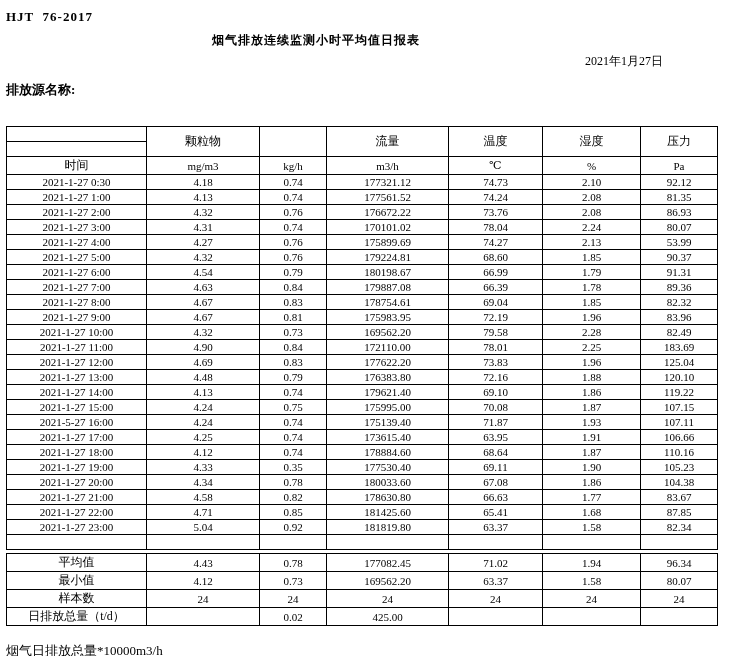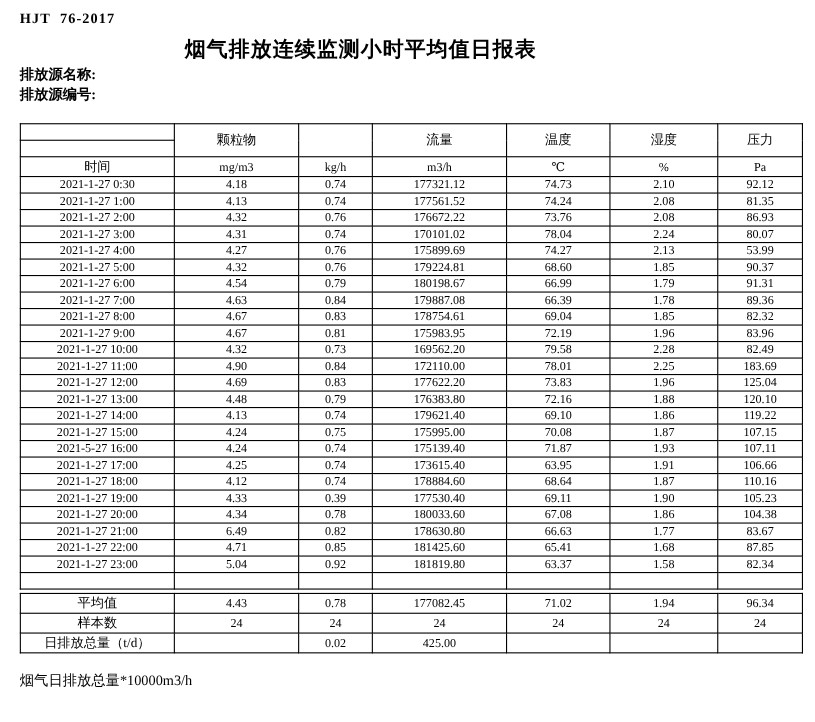"HJT 76-2017" .doc { padding: 9px 0 0 18px -> 9px 0 0 6px }
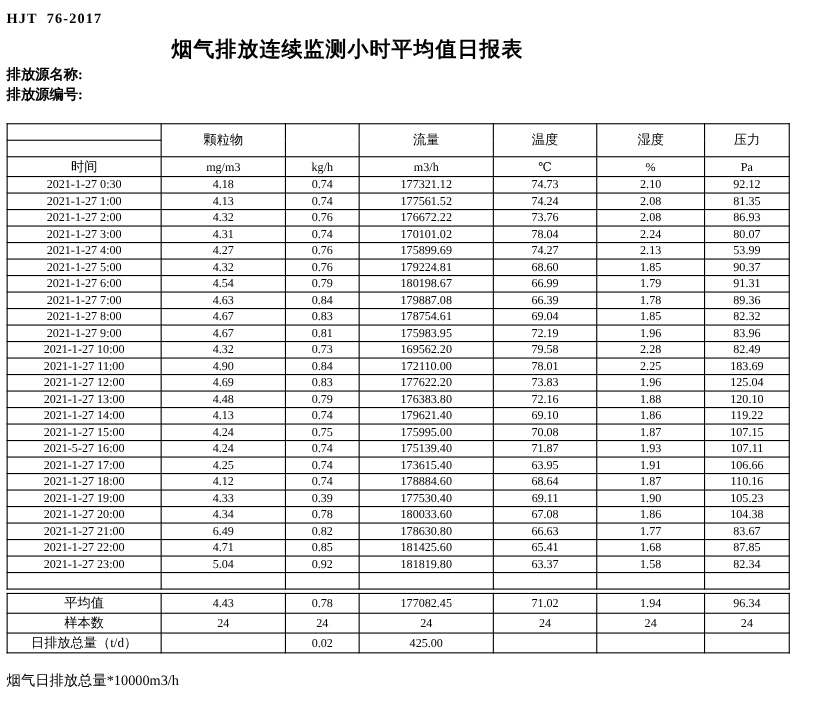"烟气排放连续监测小时平均值日报表" .title { font-size: 19px -> 12px }
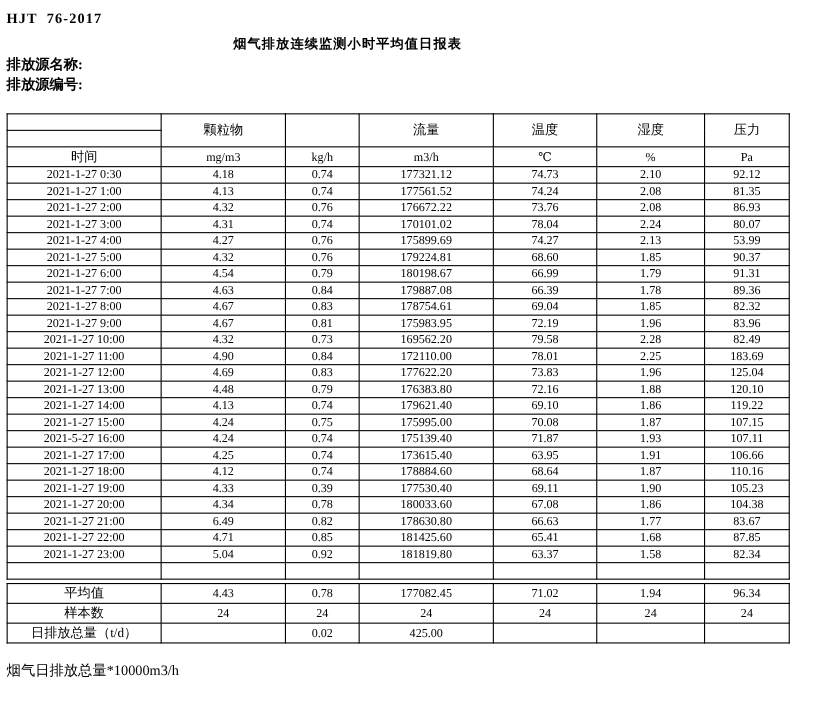"2021年1月27日" div.date { html: none -> <div>2021年1月27日</div> }
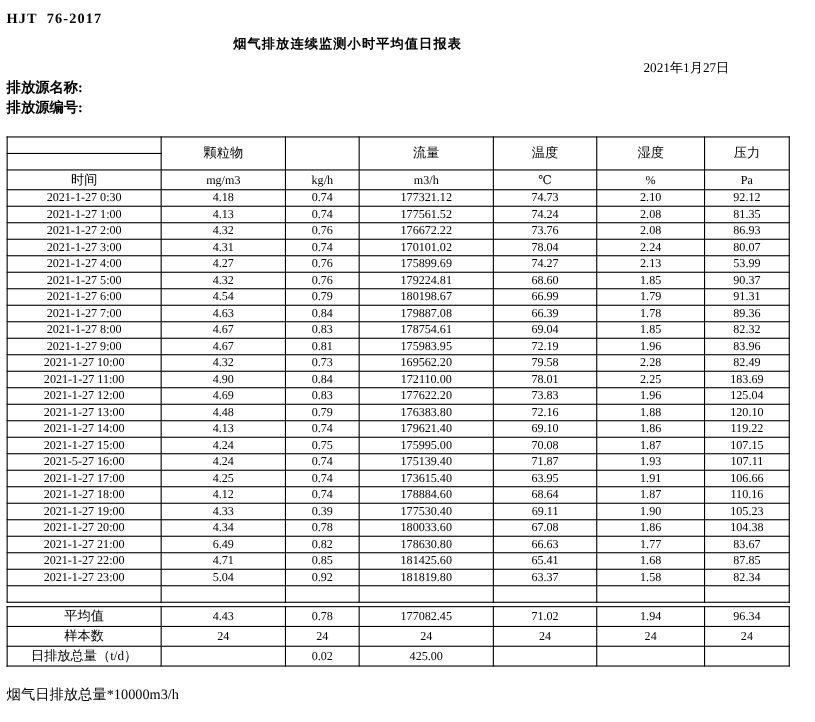"排放源名称:" .srclabel { margin-top: 2px -> 12px }
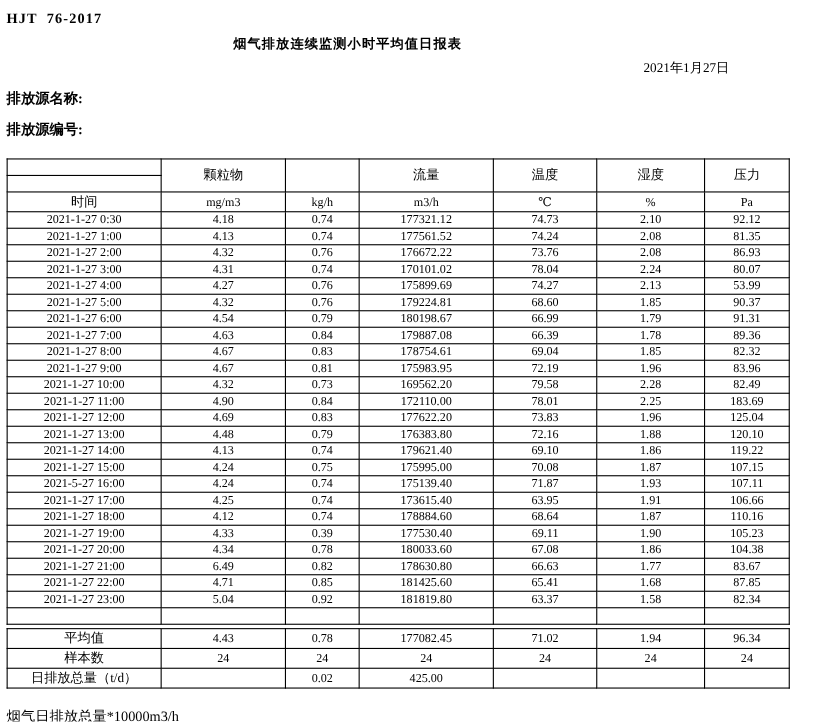"排放源编号:" div.srclabel { html: <div>排放源编号:</div> -> none }
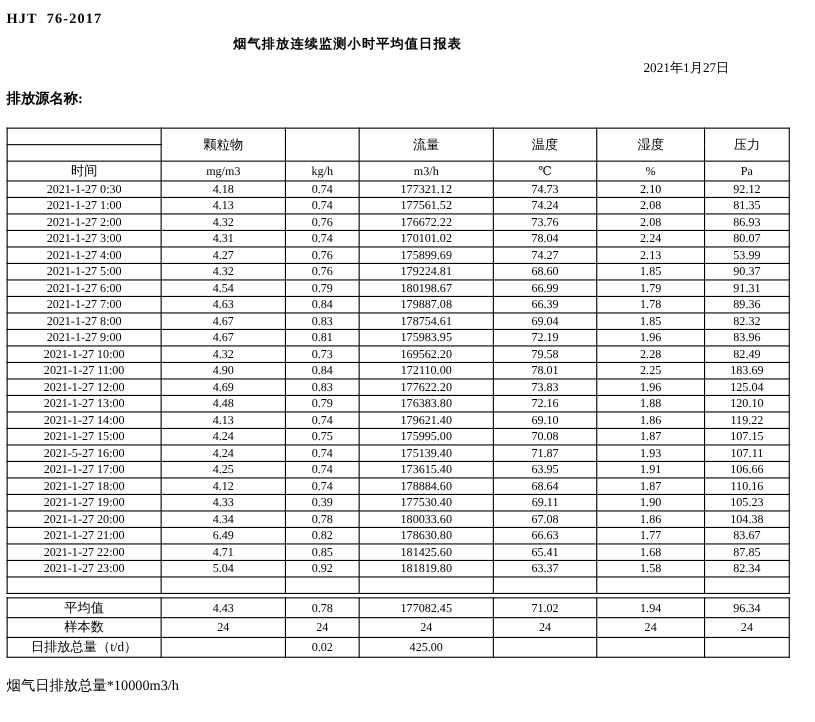"颗粒物" .maintbl { margin-top: 18px -> 28px }
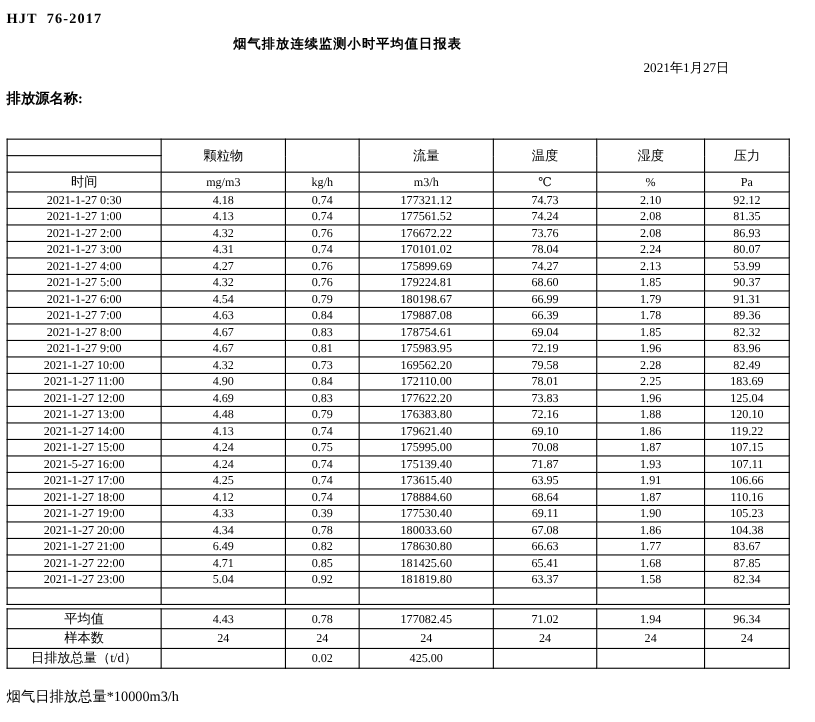"0.39" td { text: 0.39 -> 0.35 }
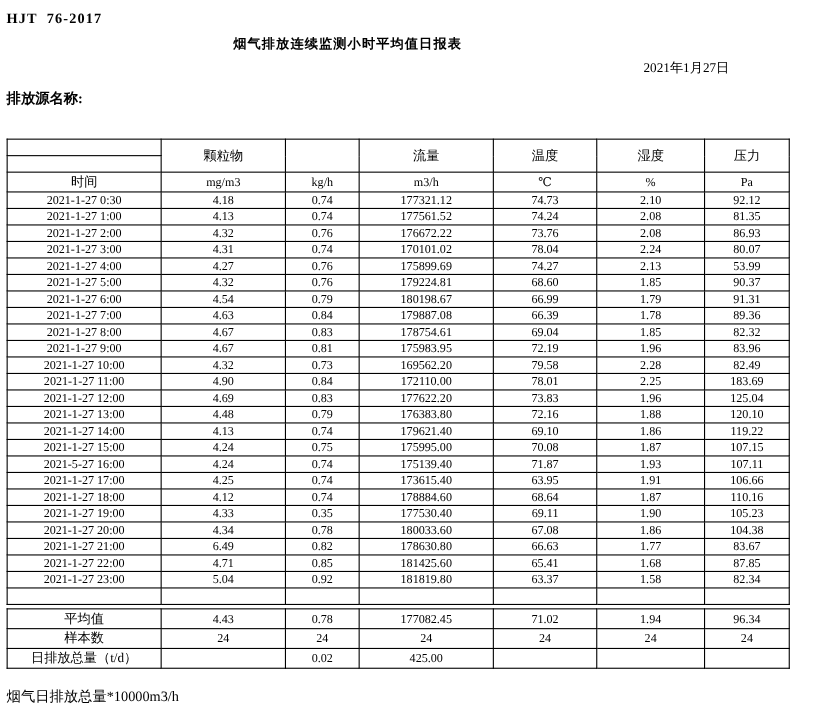"6.49" td { text: 6.49 -> 4.58 }
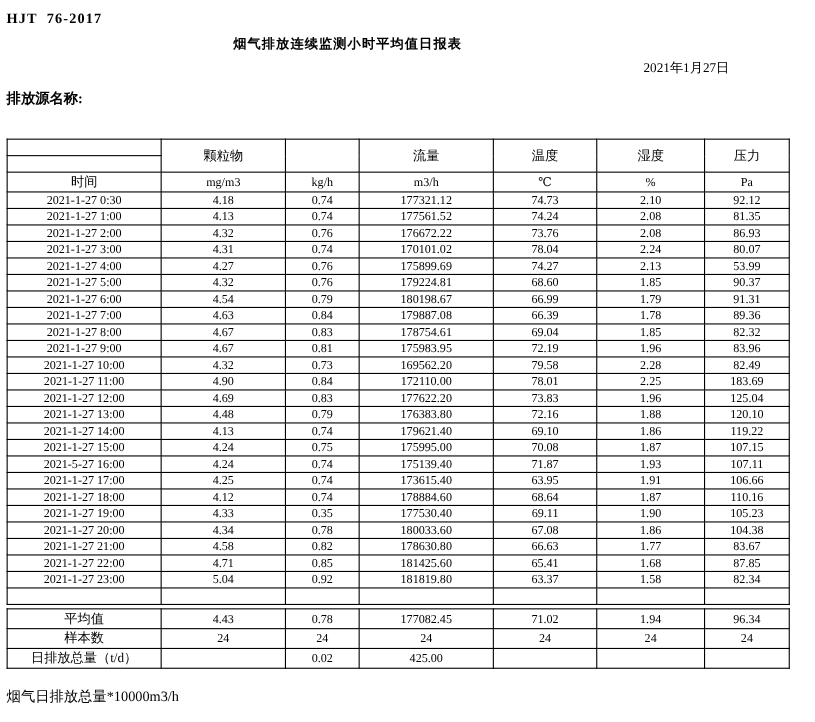"最小值" tr { html: none -> <tr> <td>最小值</td> <td>4.12</td> <td>0.73</td> <td>169562.20</td> <td>63.37</td> <td>1.58</td> <td>80.07</td> </tr> }
